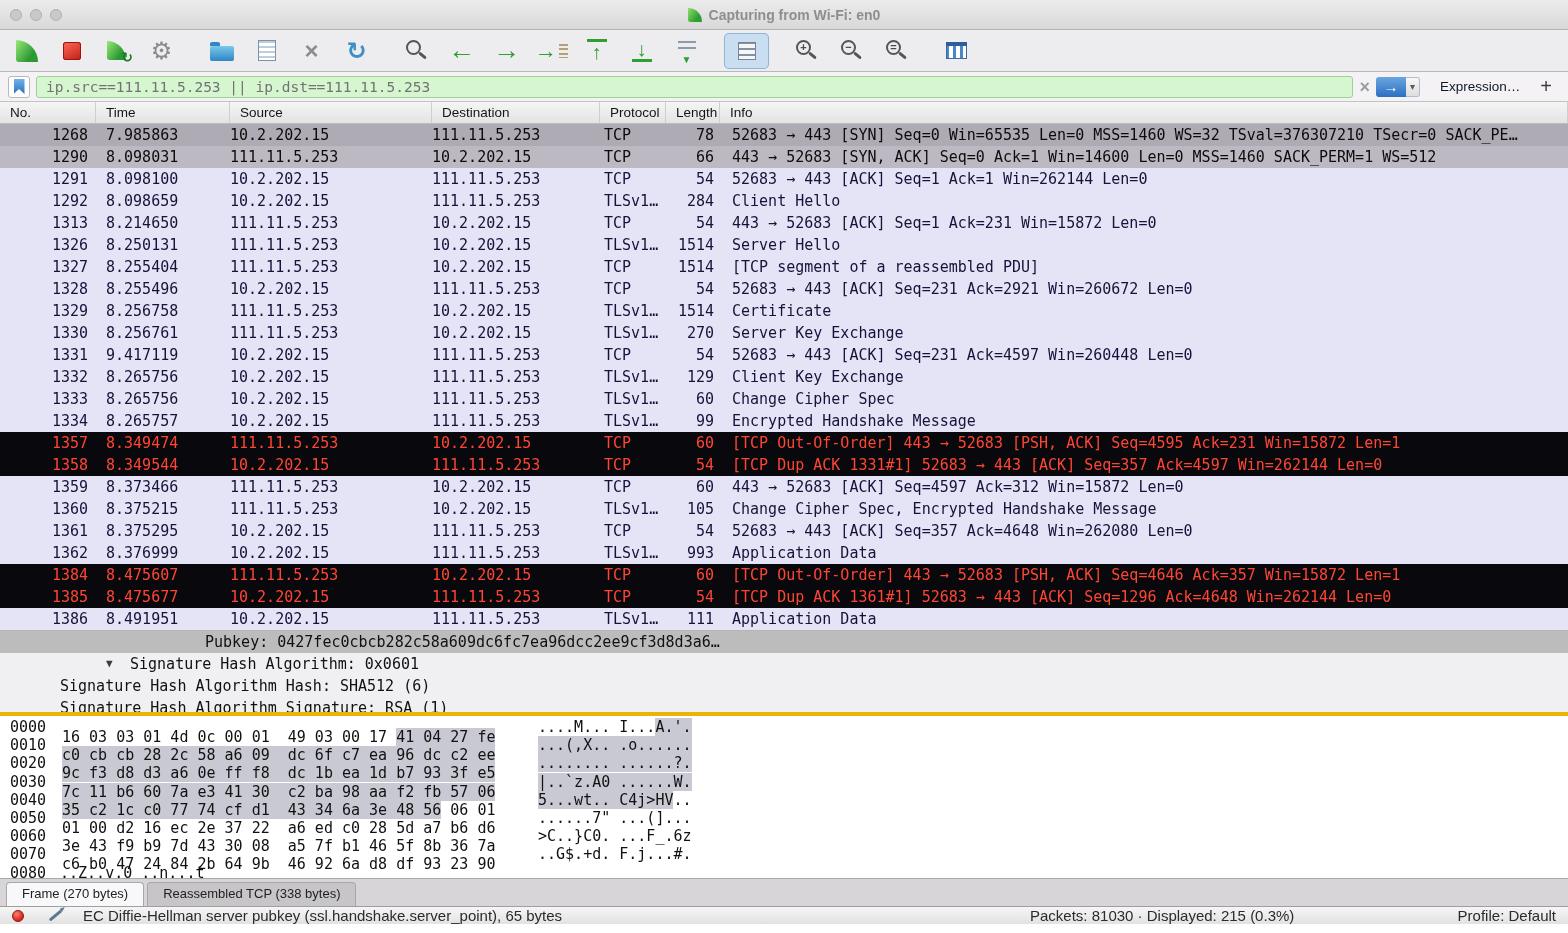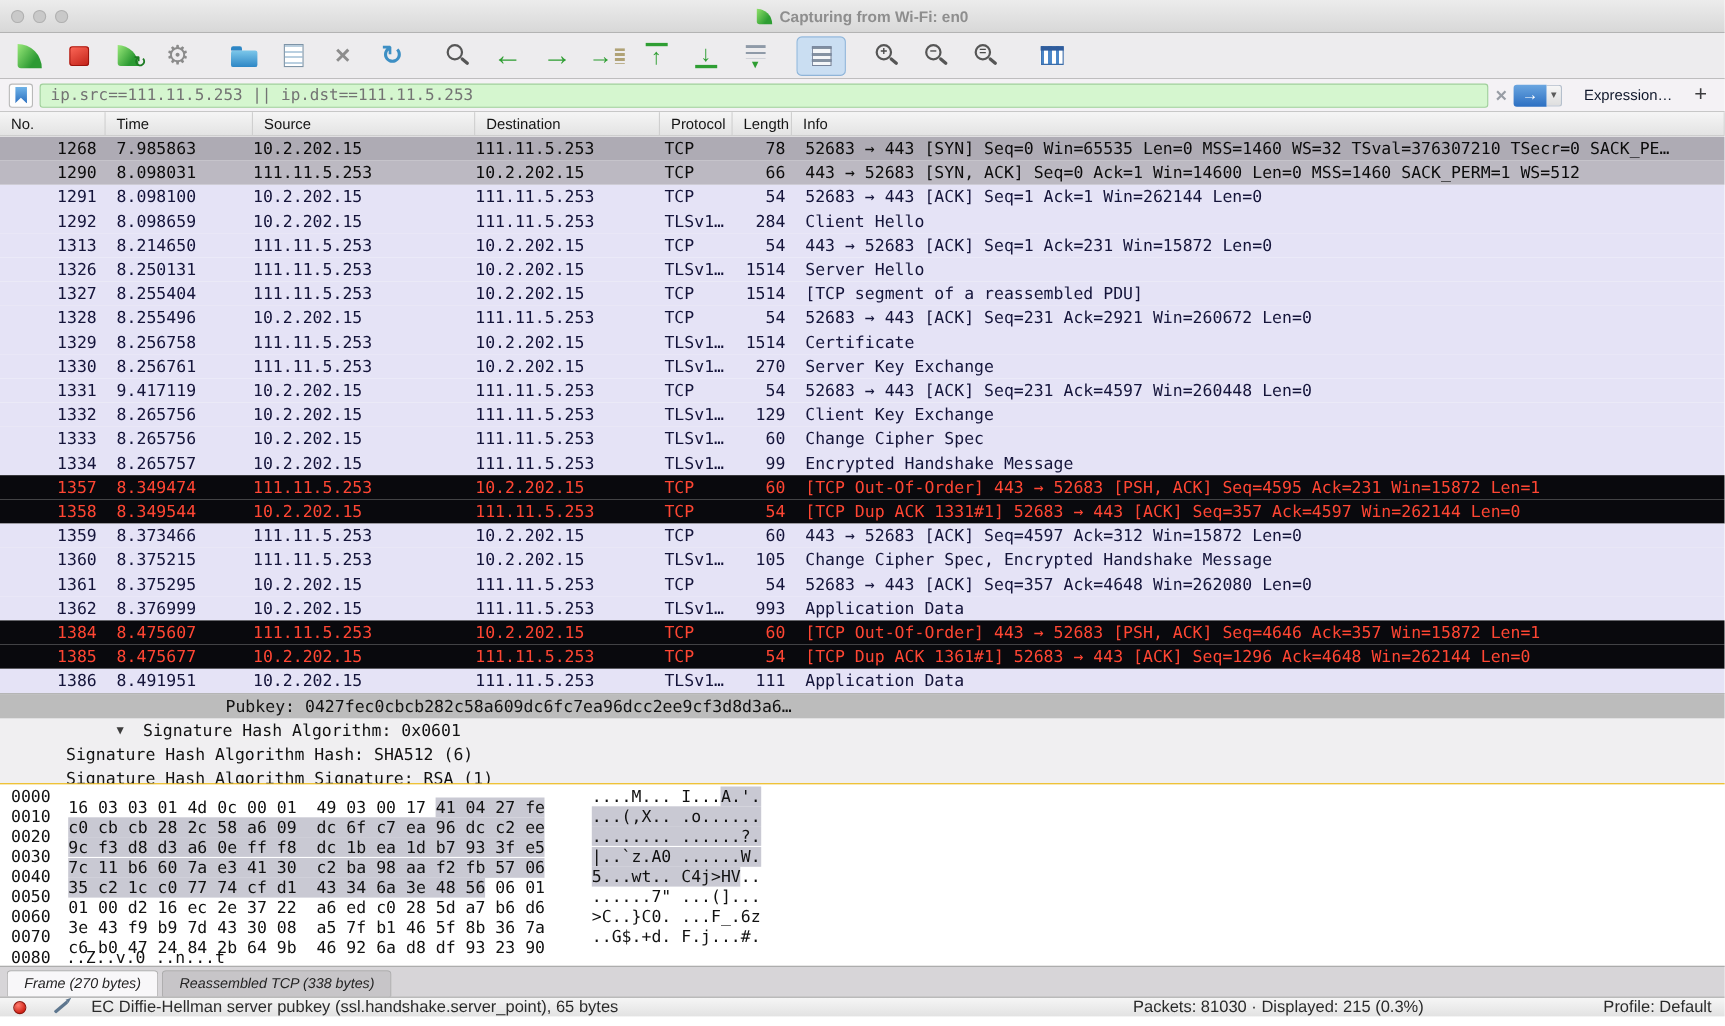"0000" .hex-pane { border-top: 1px solid #eab308 -> 4px solid #eab308 }
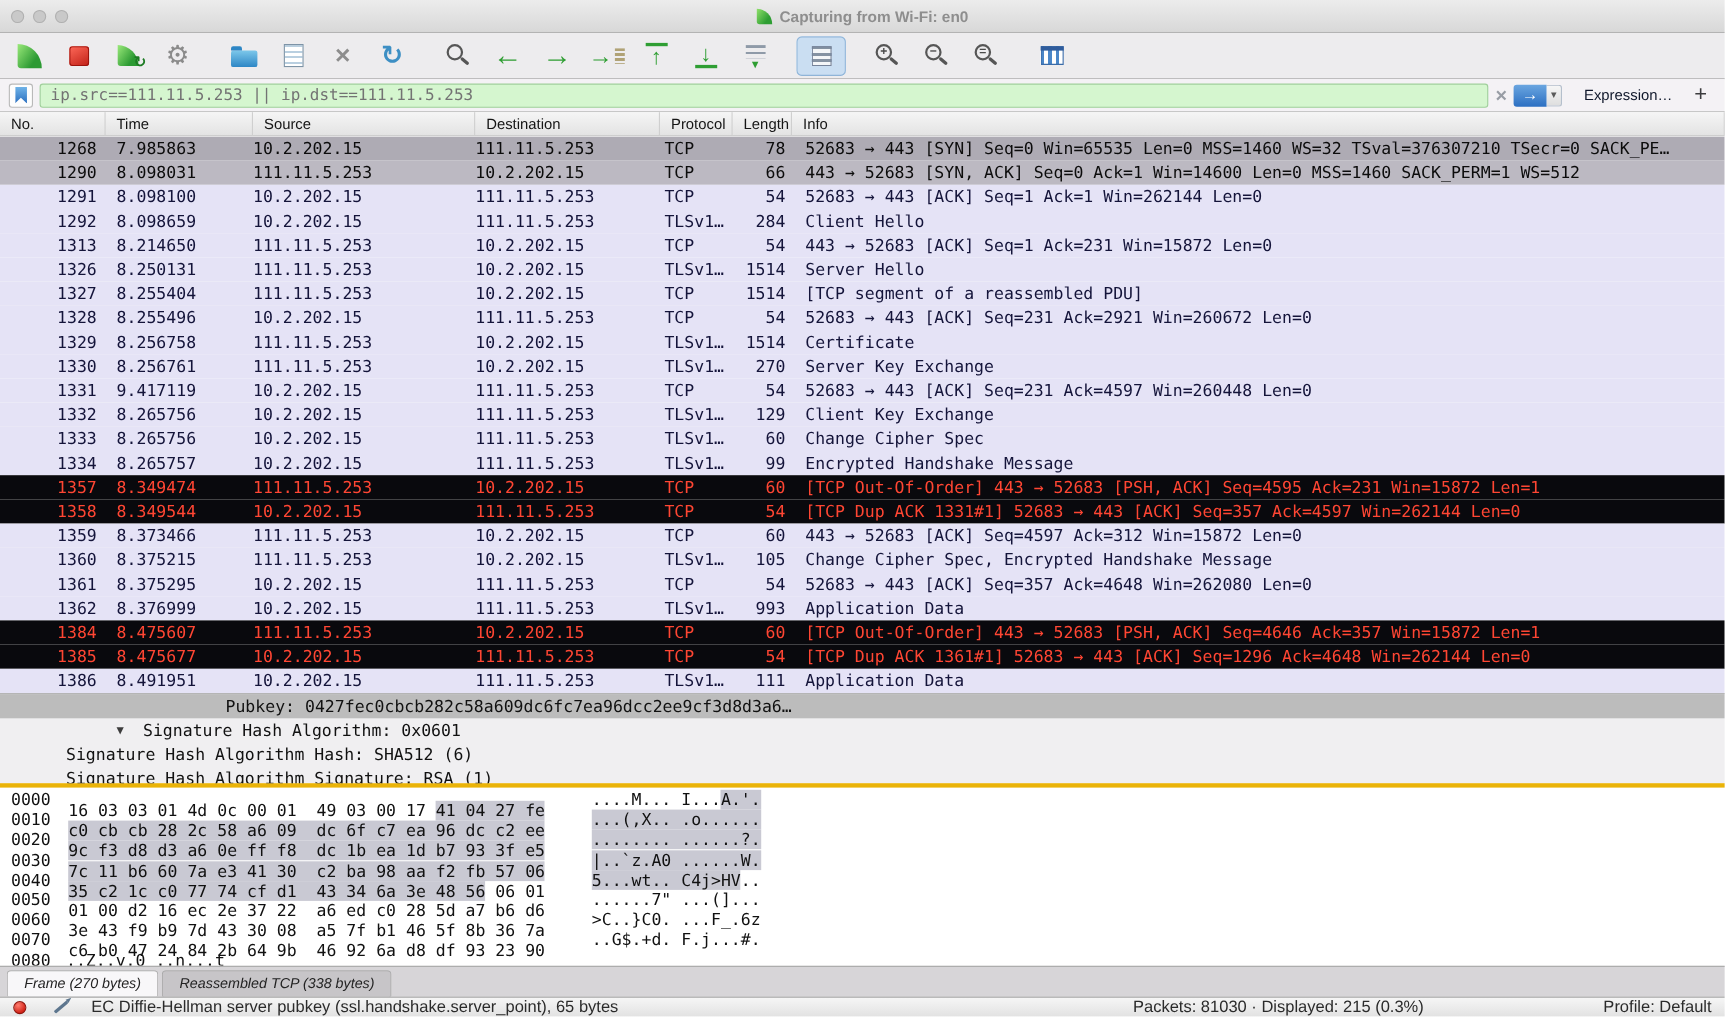"Frame (270 bytes)" .byte-tabs { font-style: italic -> none }
